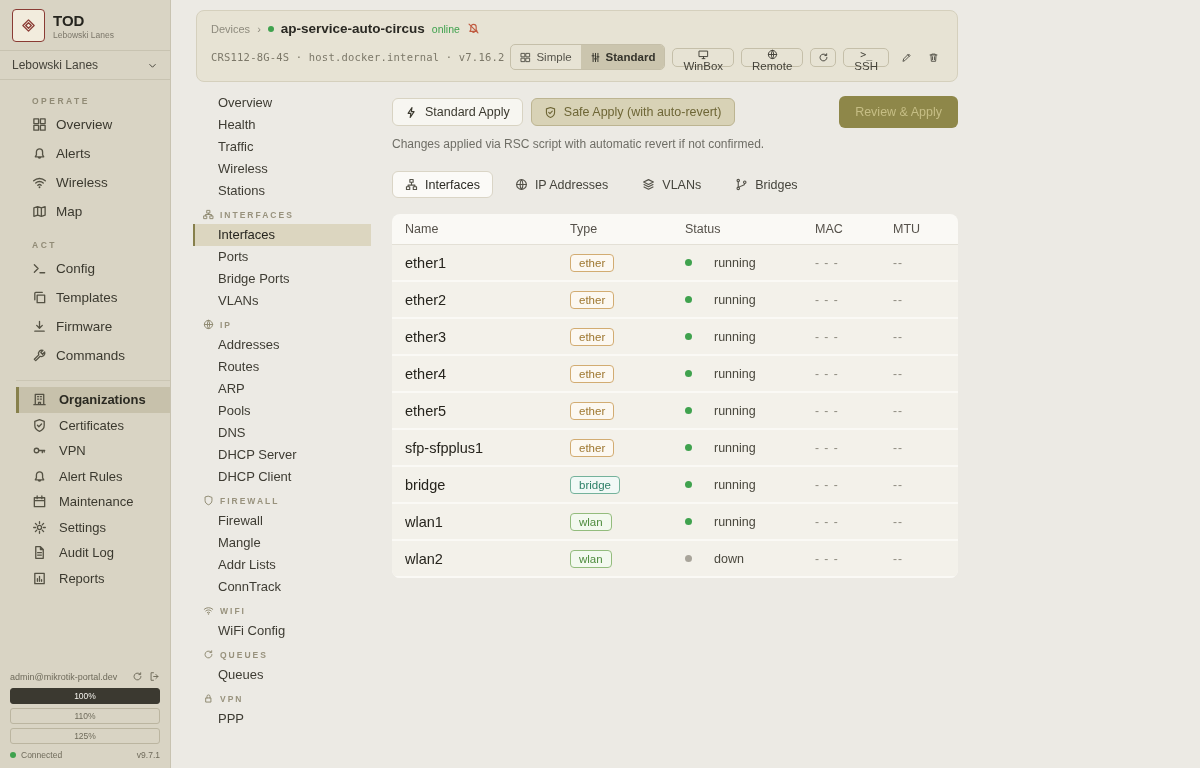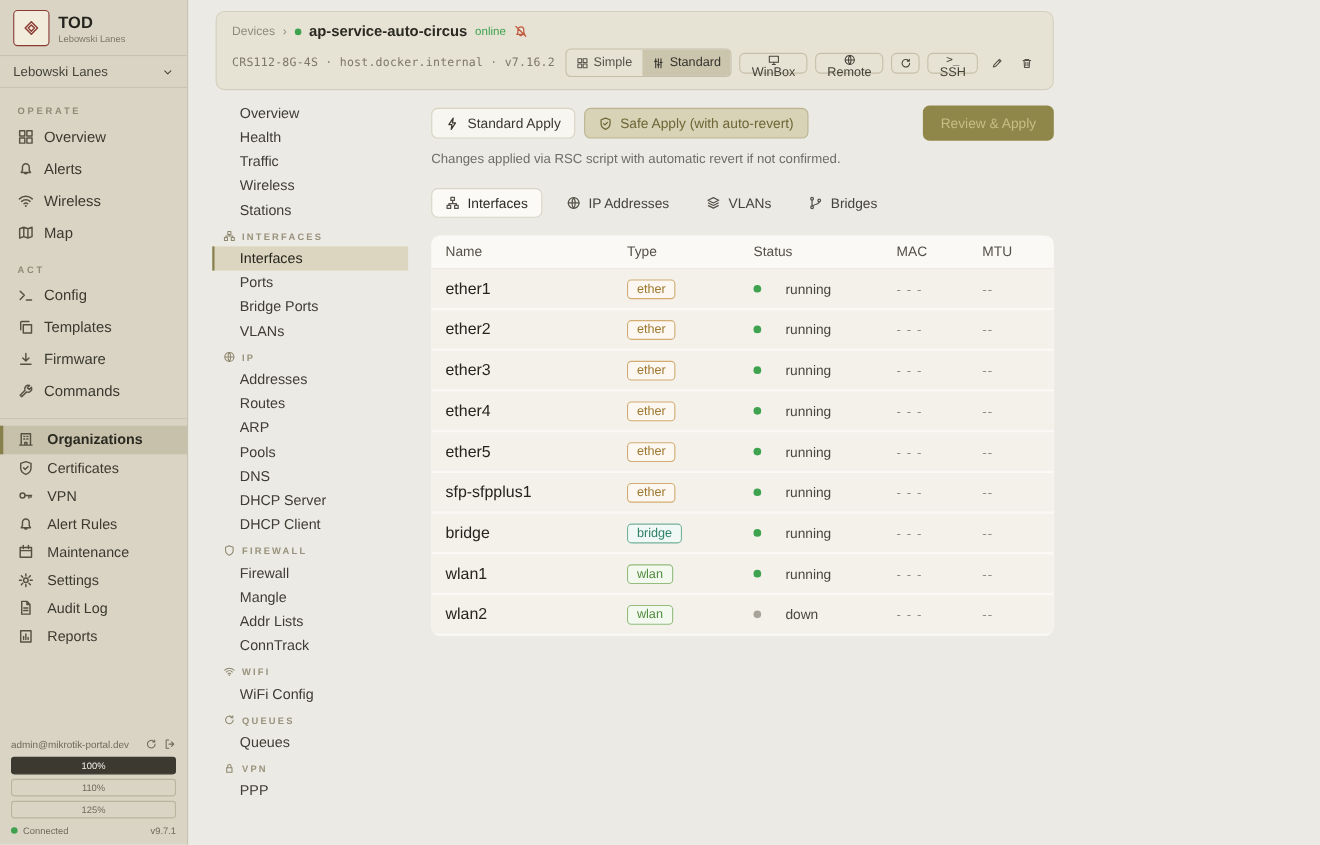"Standard" .seg-btn.active { font-weight: none -> bold }
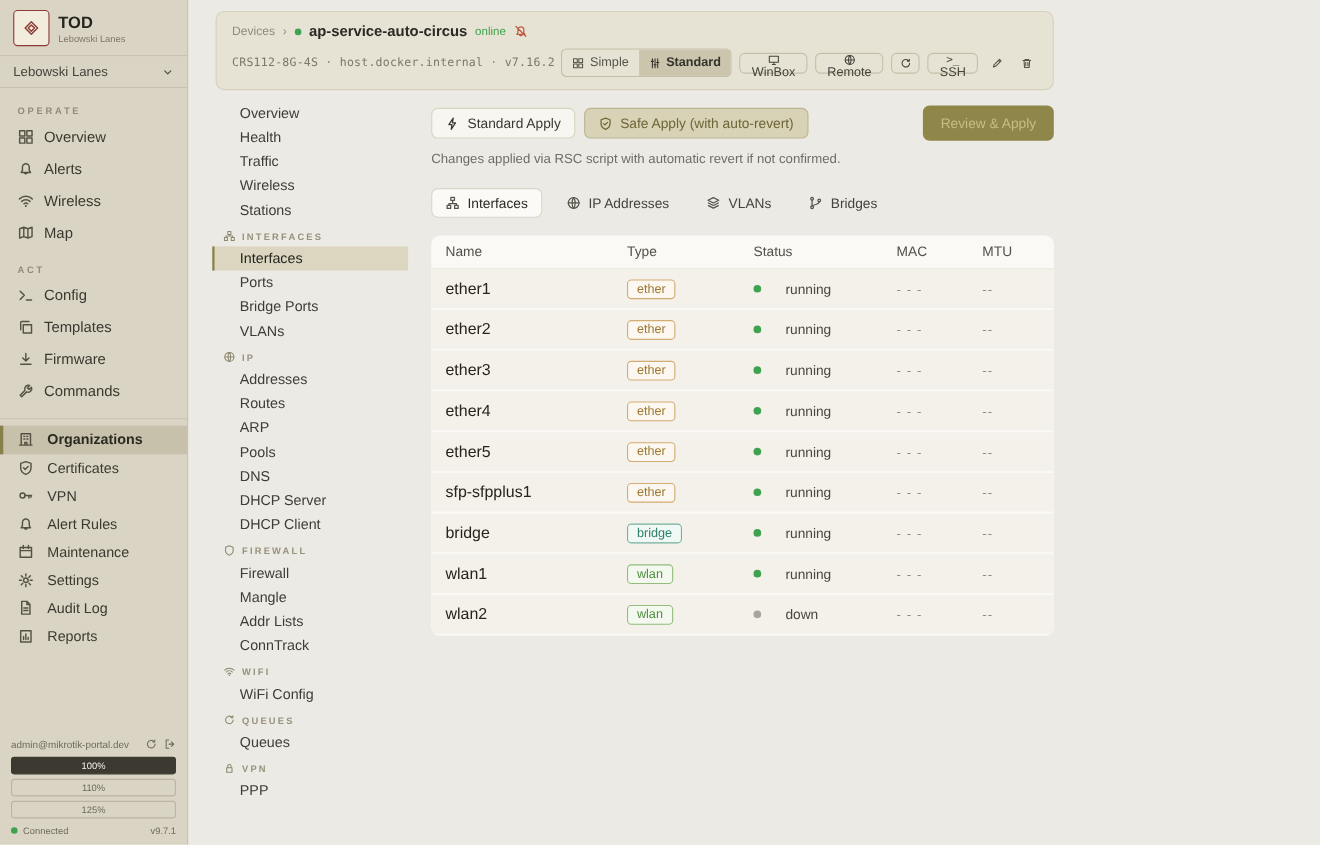"OPERATE" .snav { padding-left: none -> 16px }
